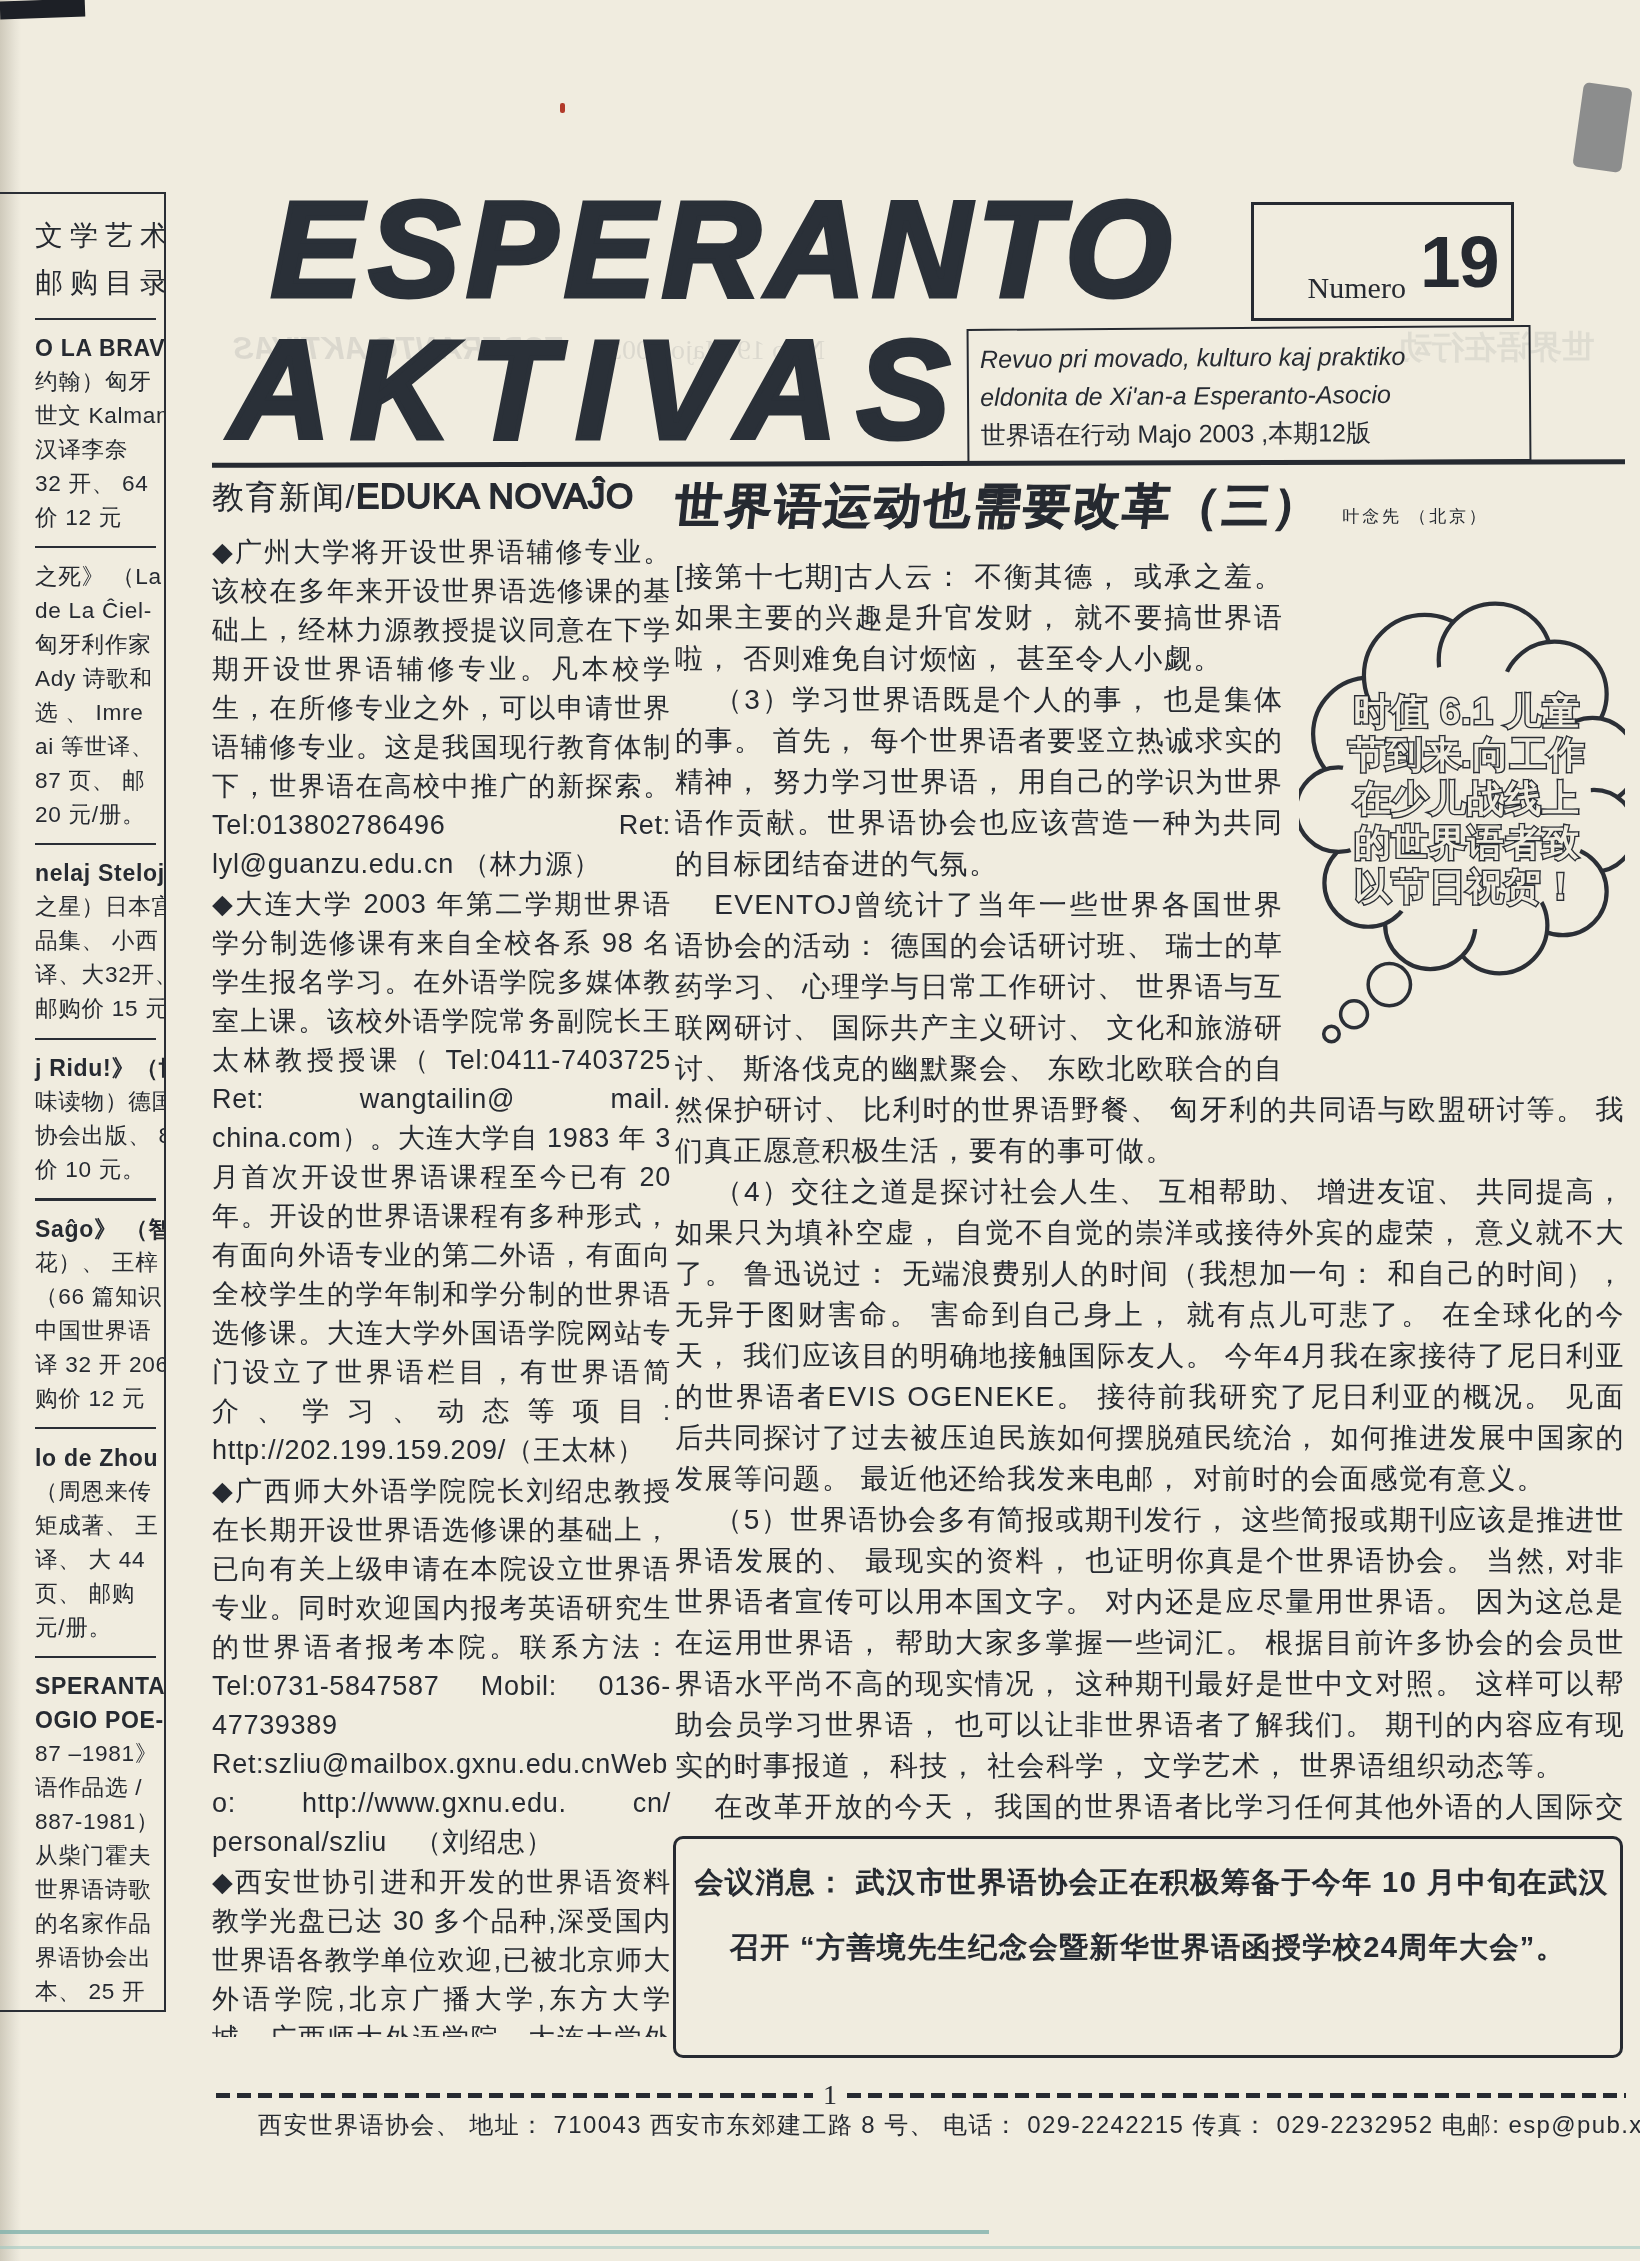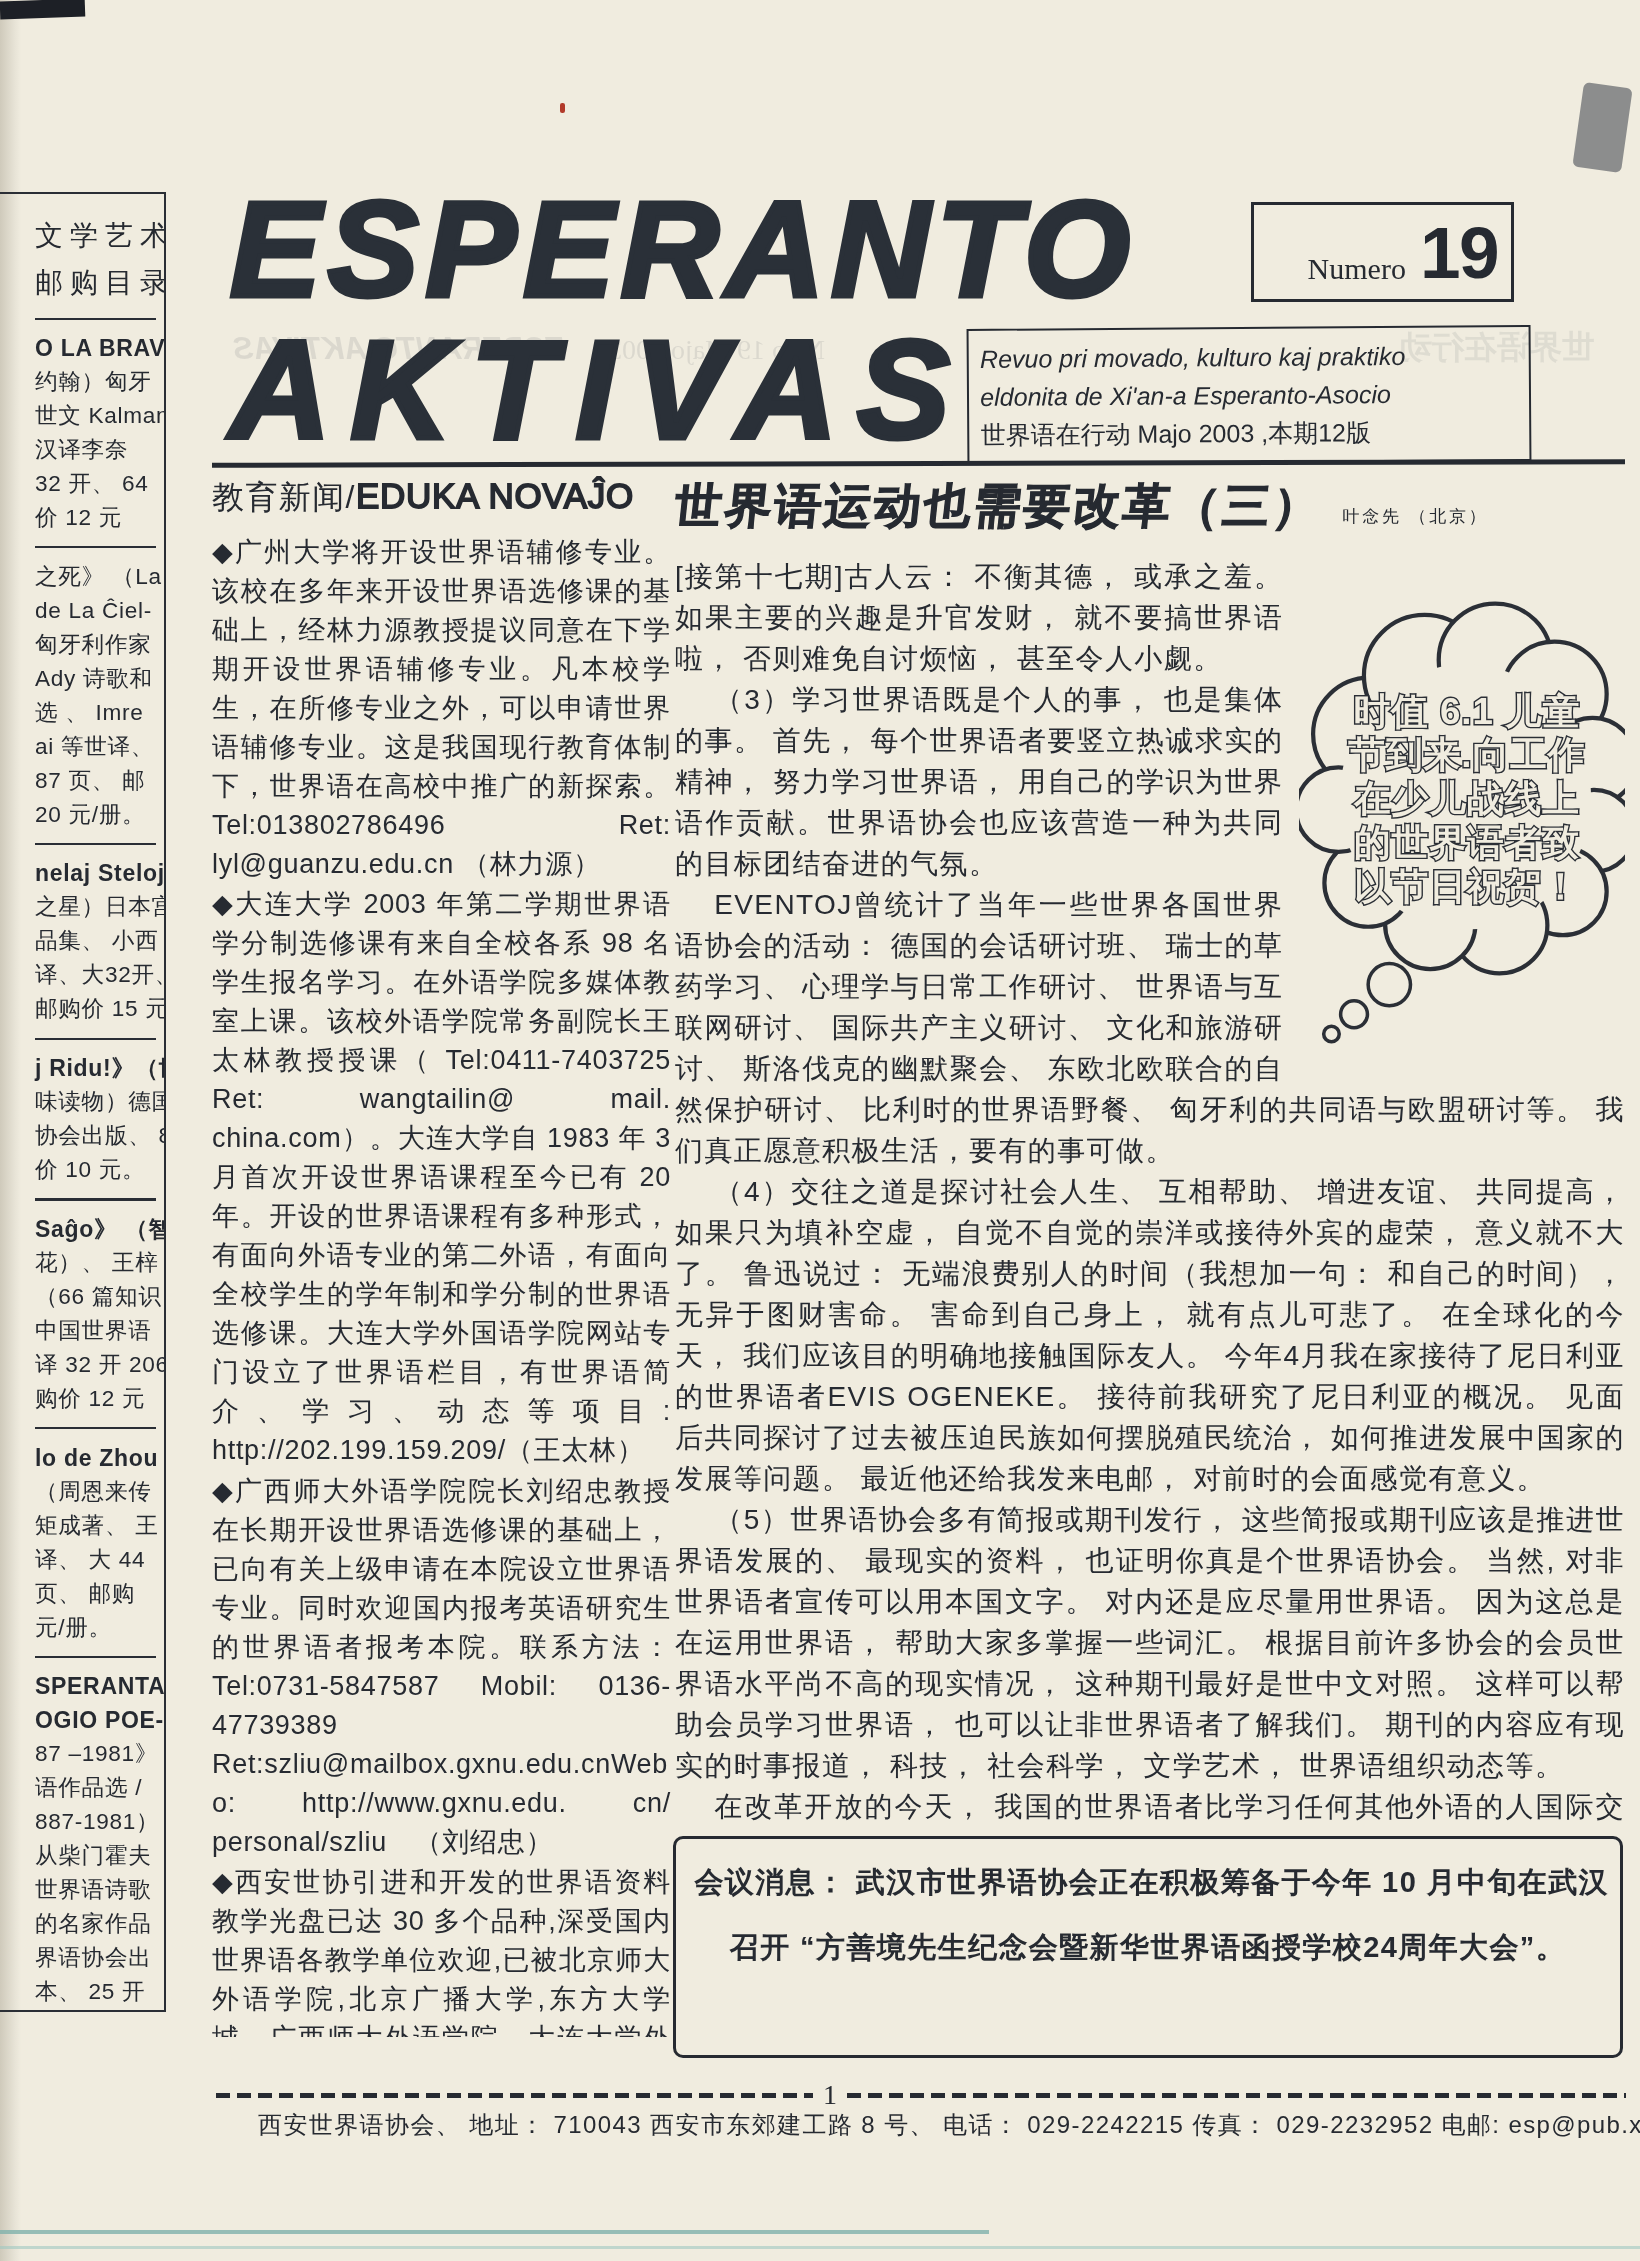"ESPERANTO" .mast .l1 { text-align: none -> center }
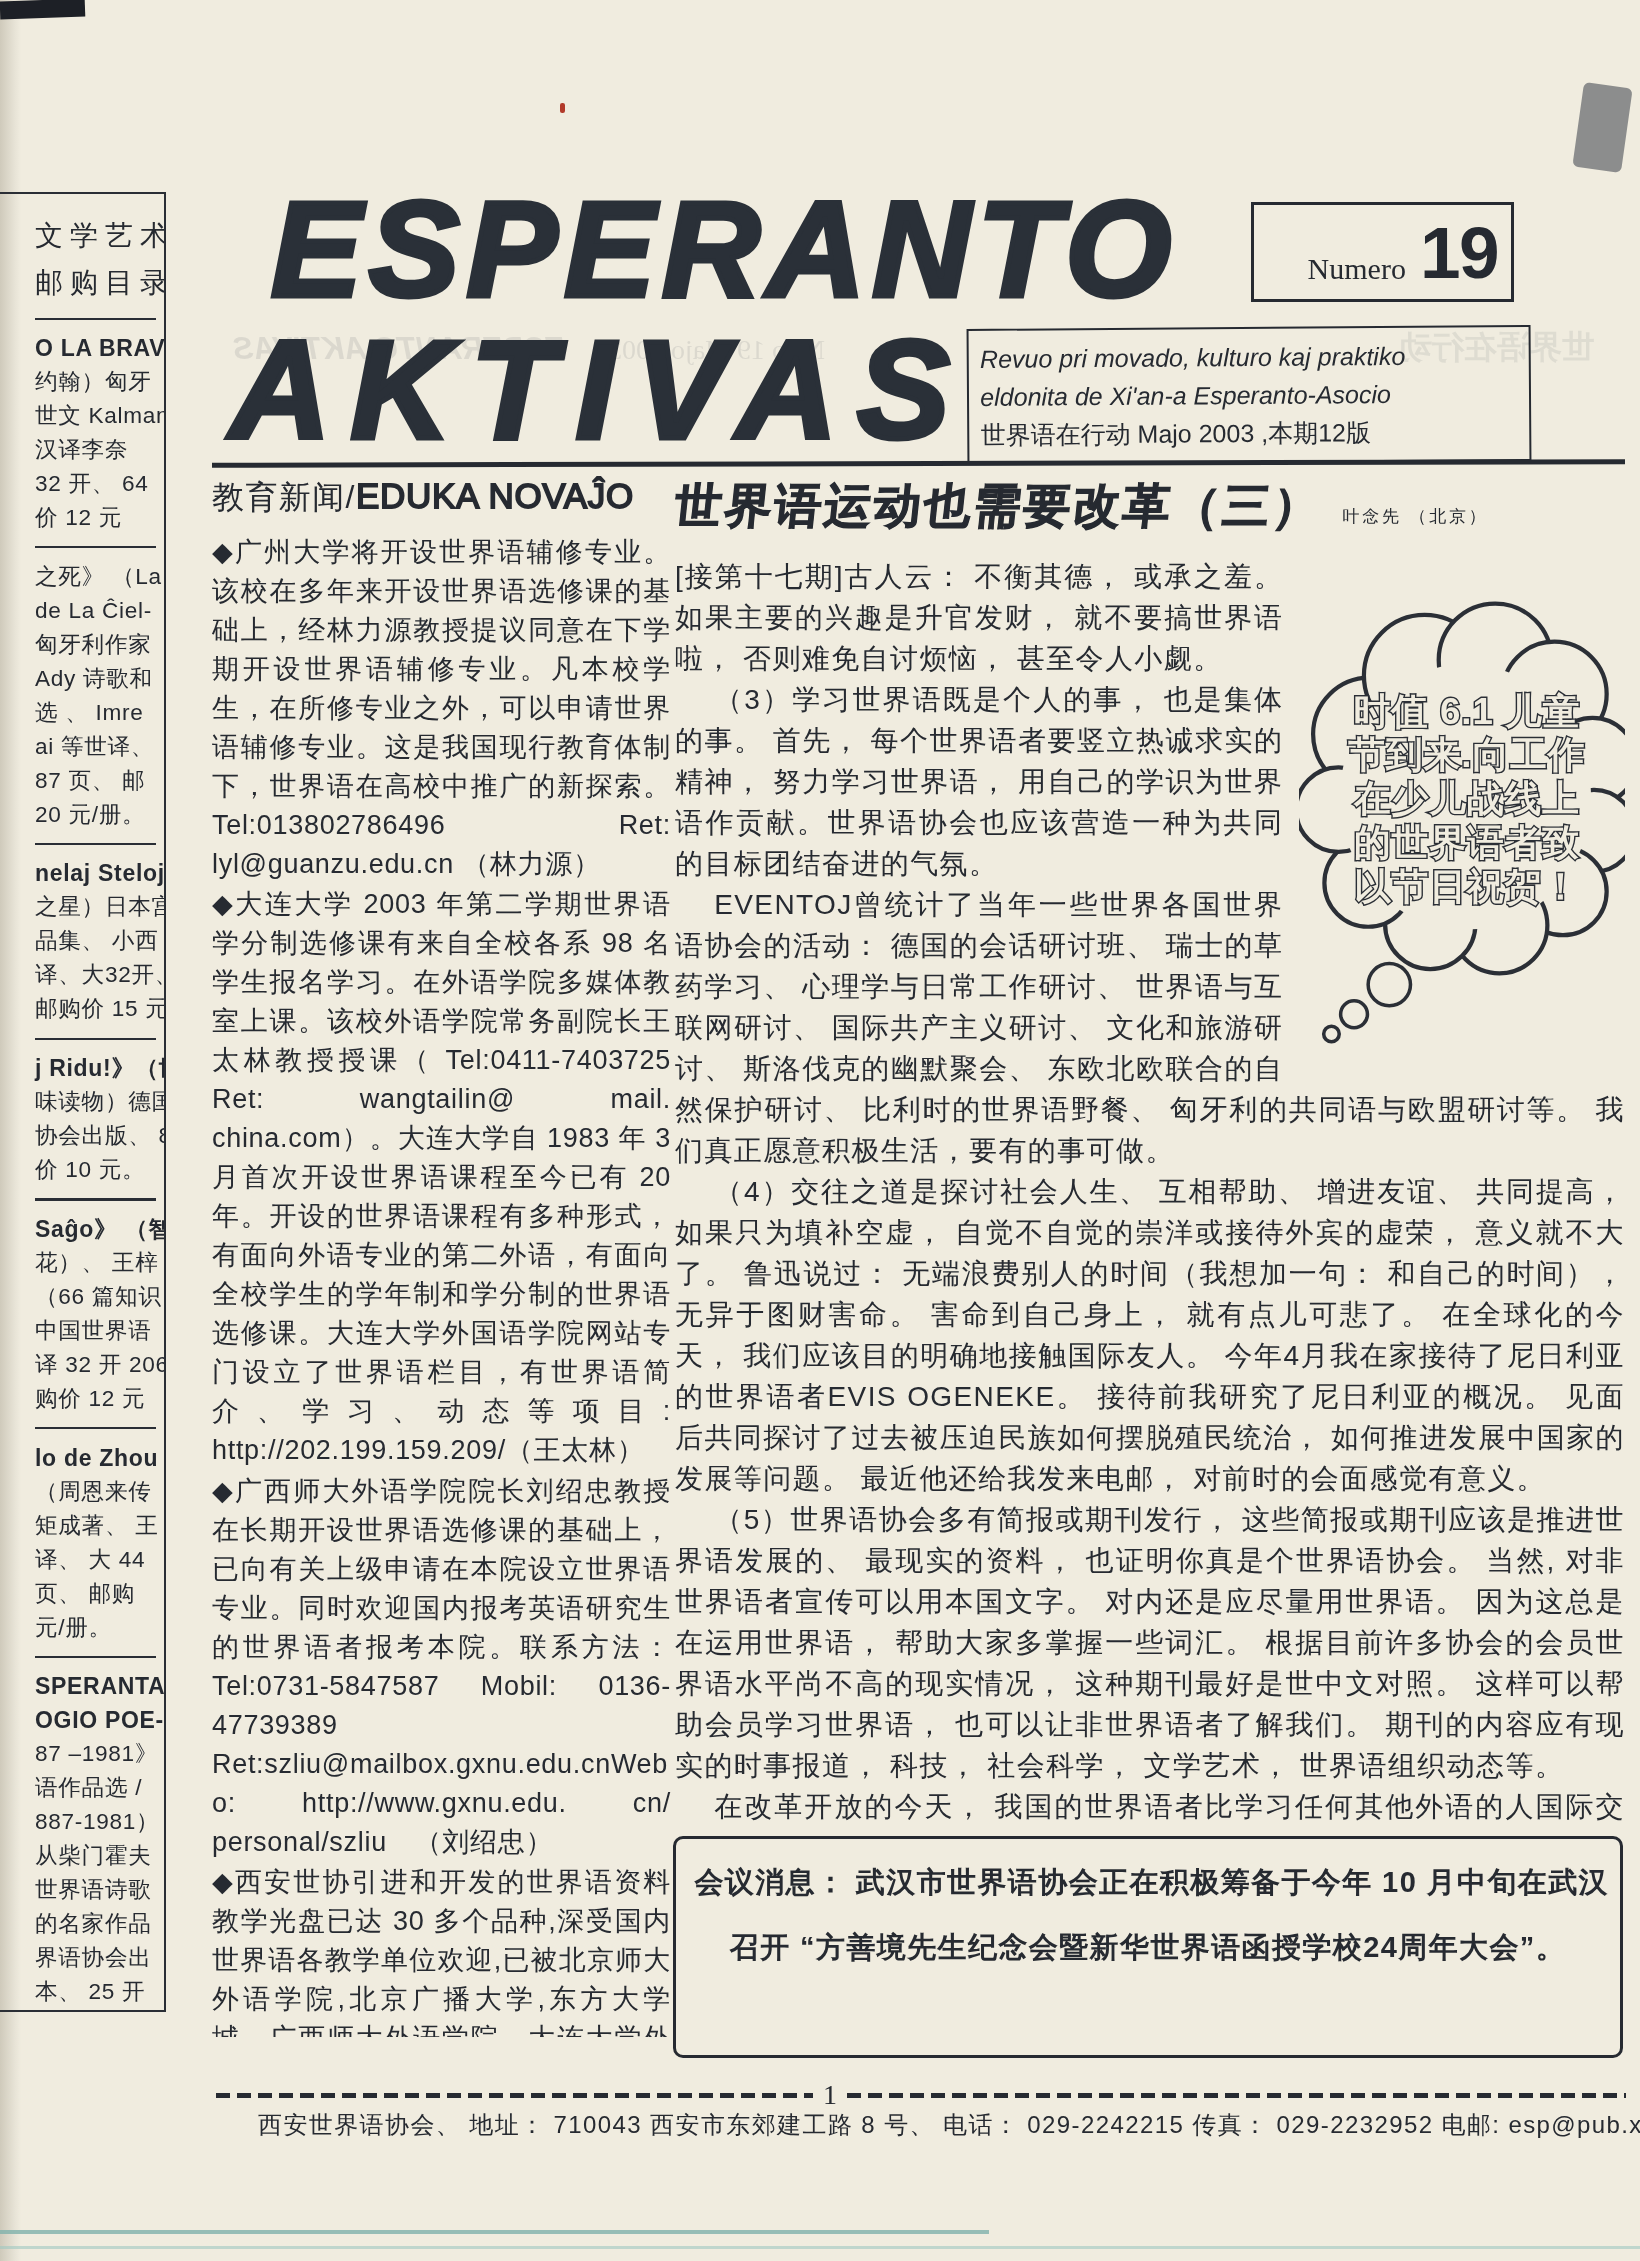"Numero" .numbox { height: 100px -> 119px }
